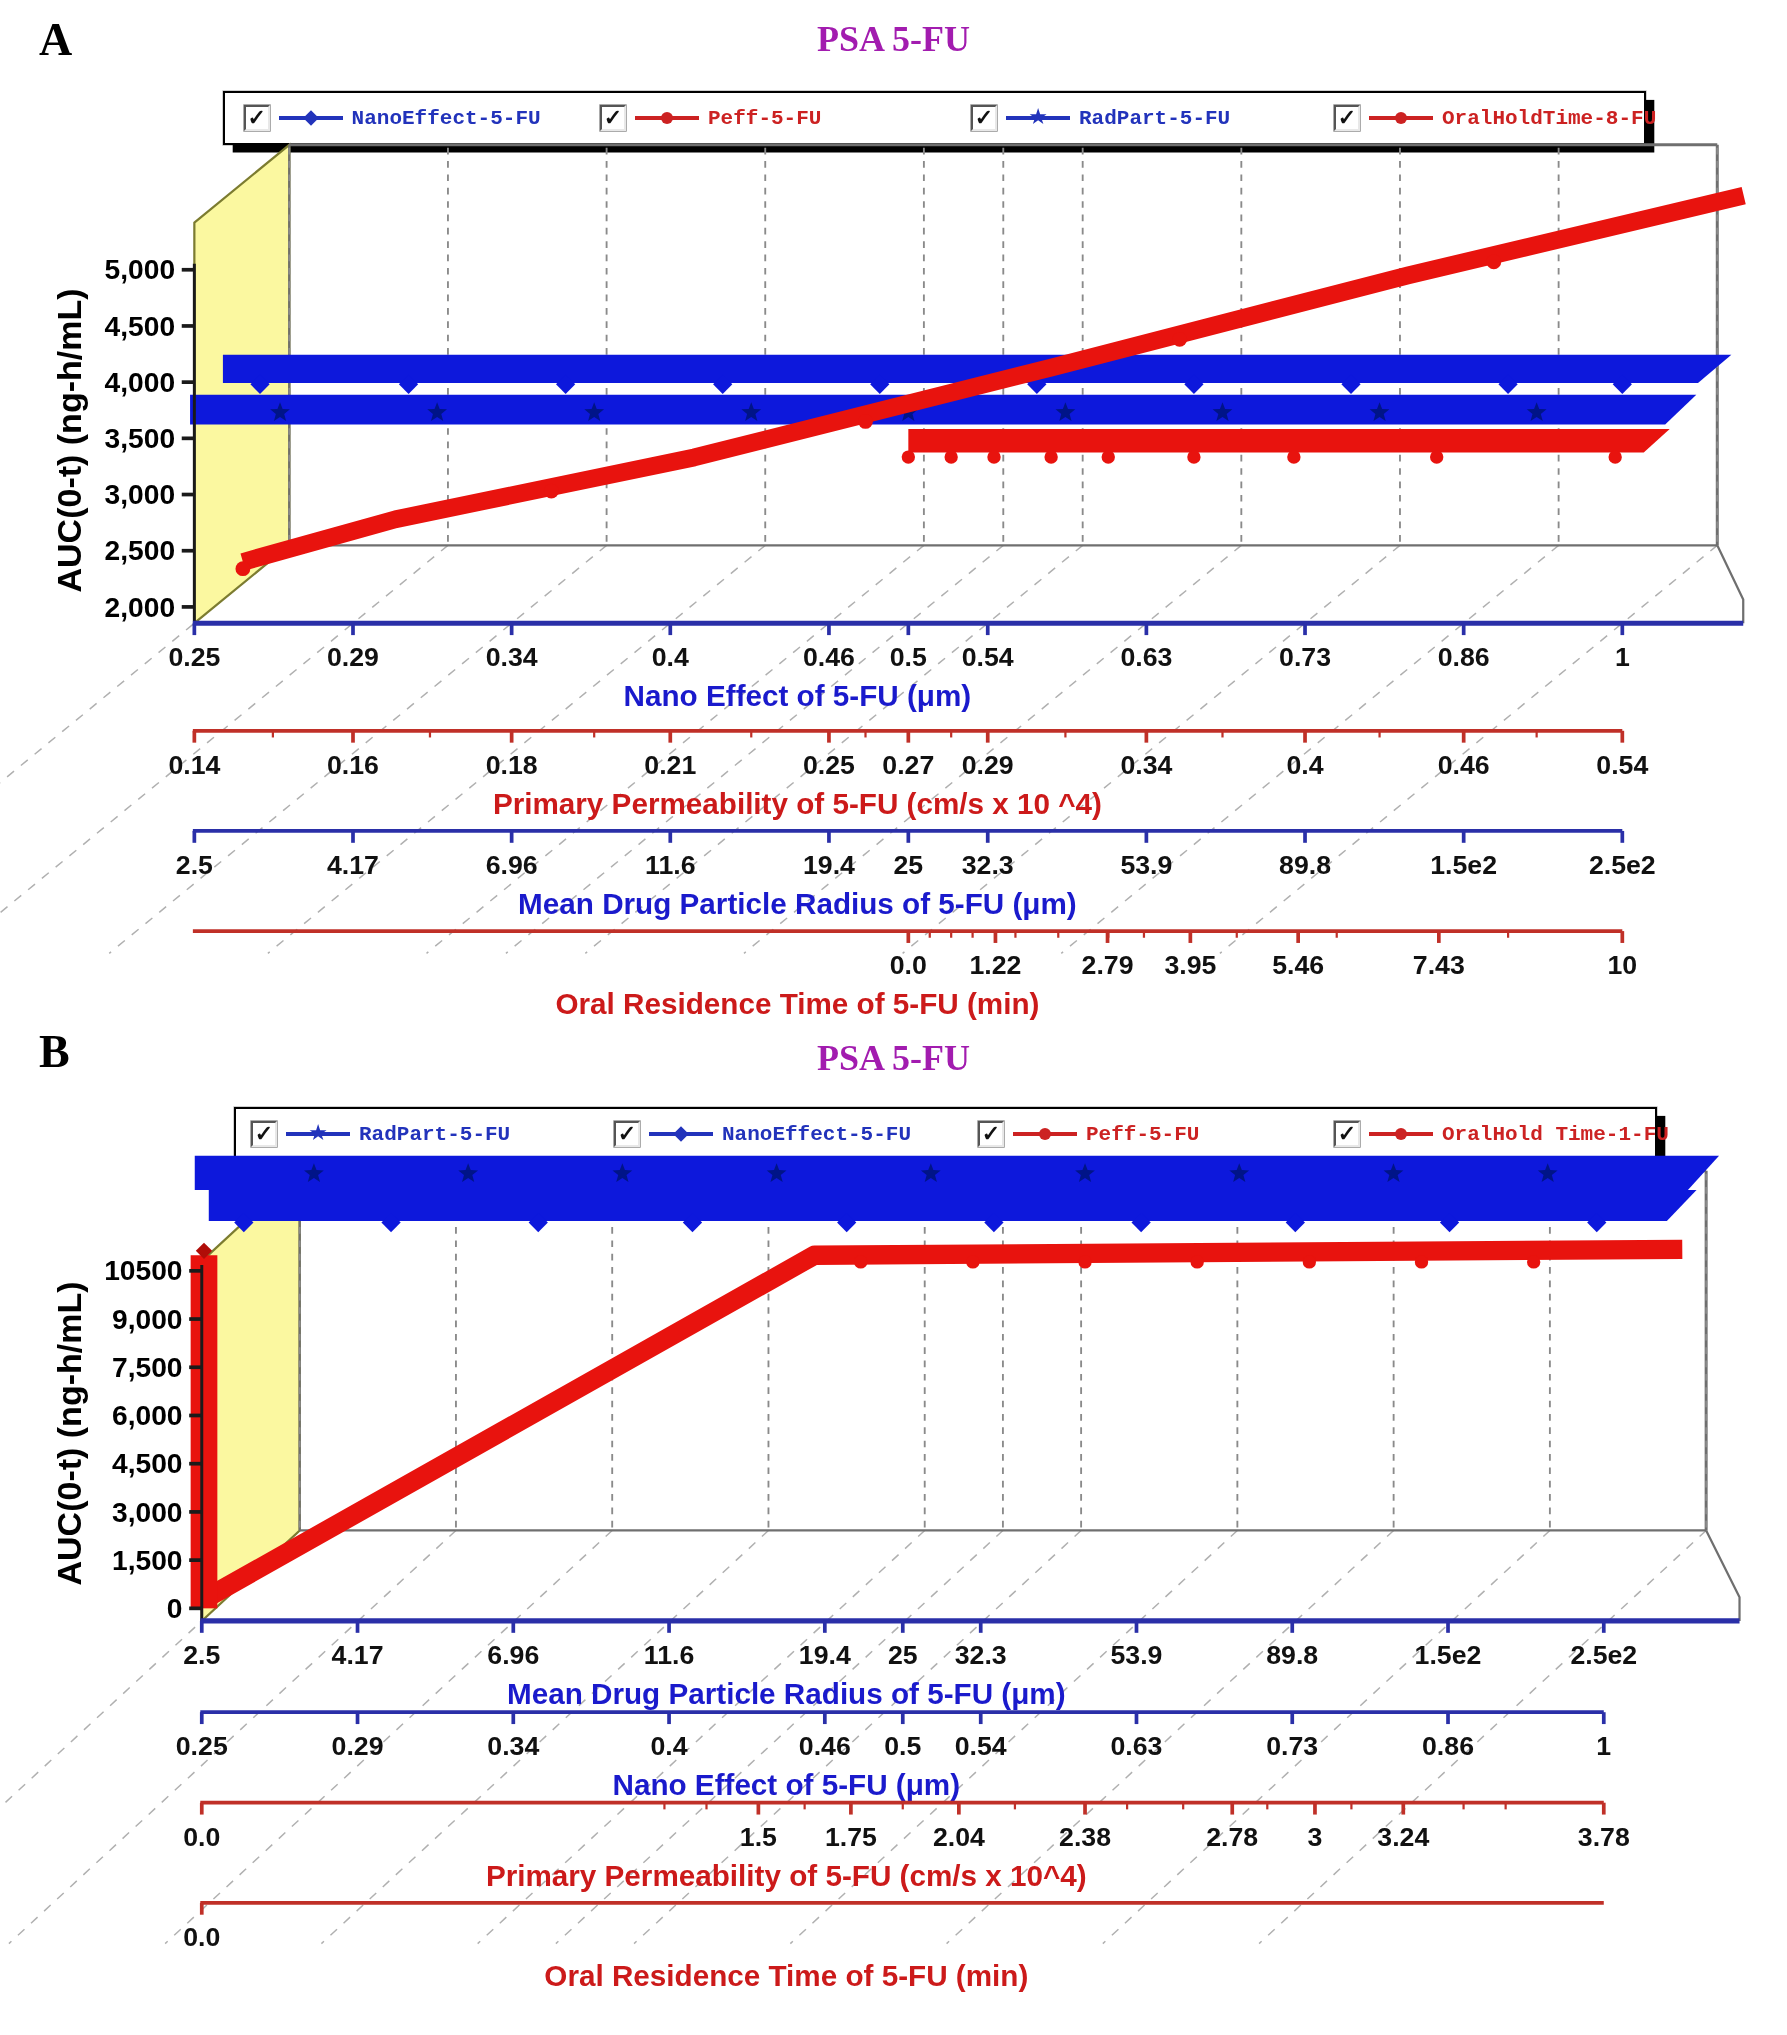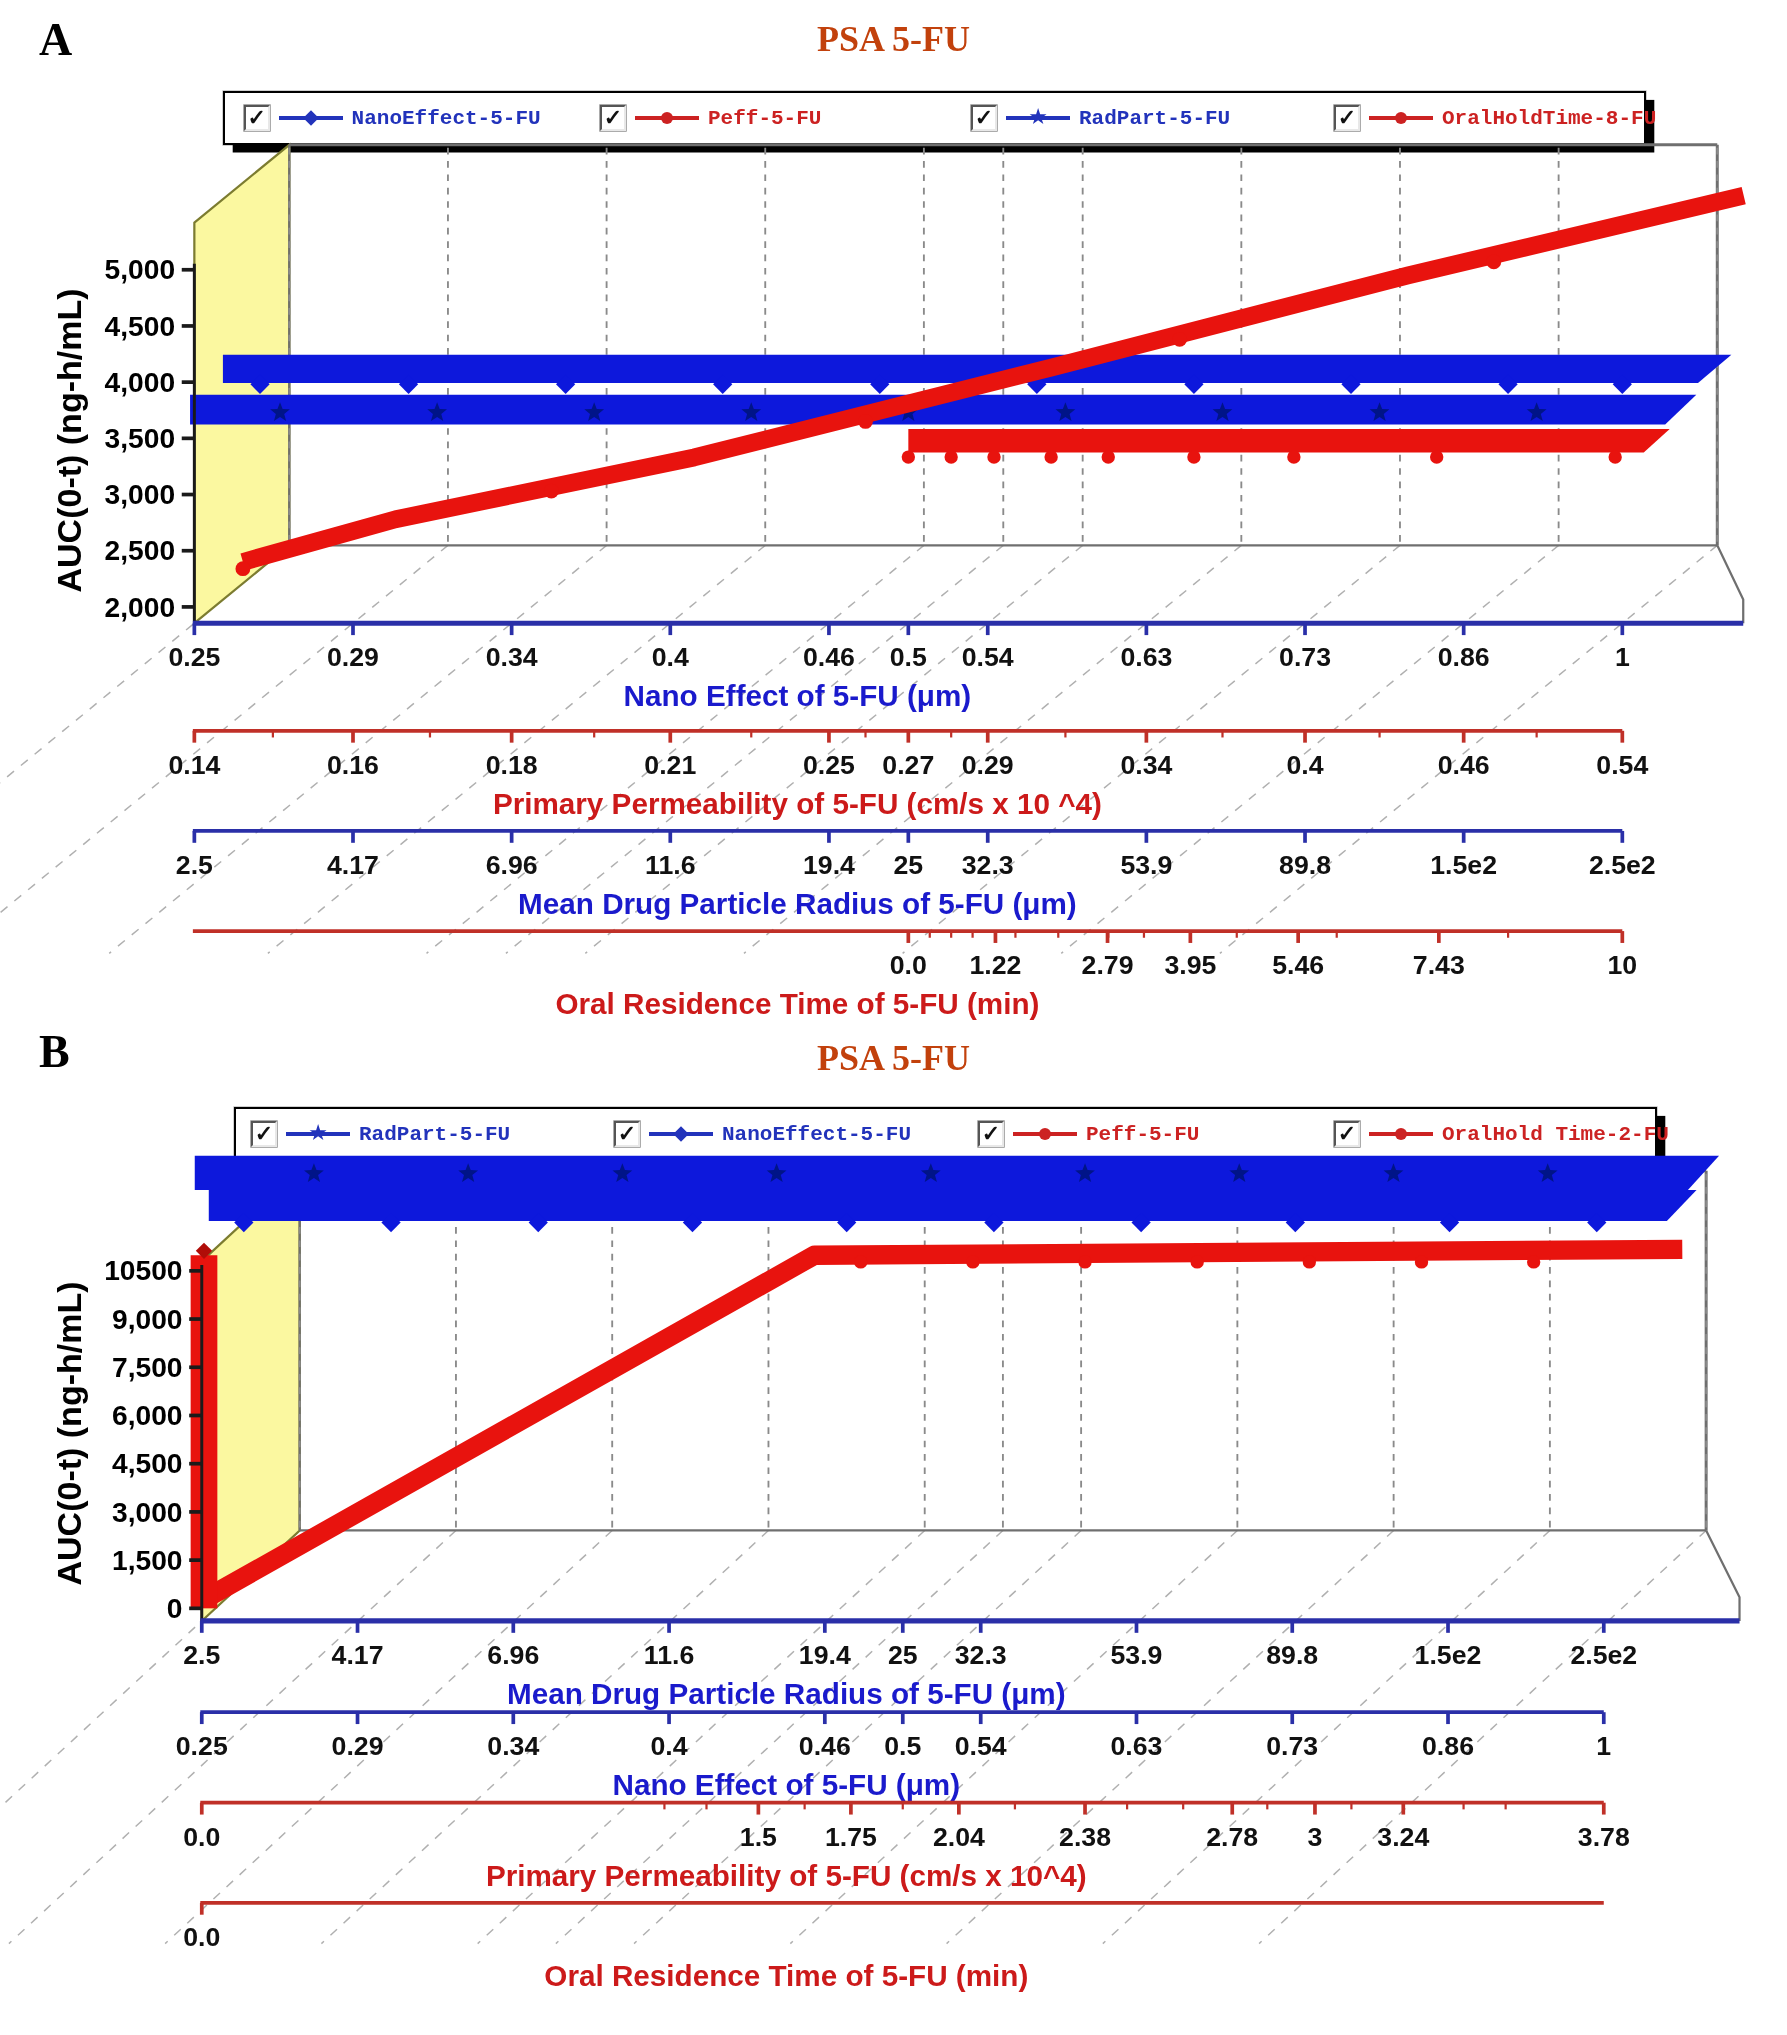"PSA 5-FU" .chart-title { color: #c2410c -> #a21caf }
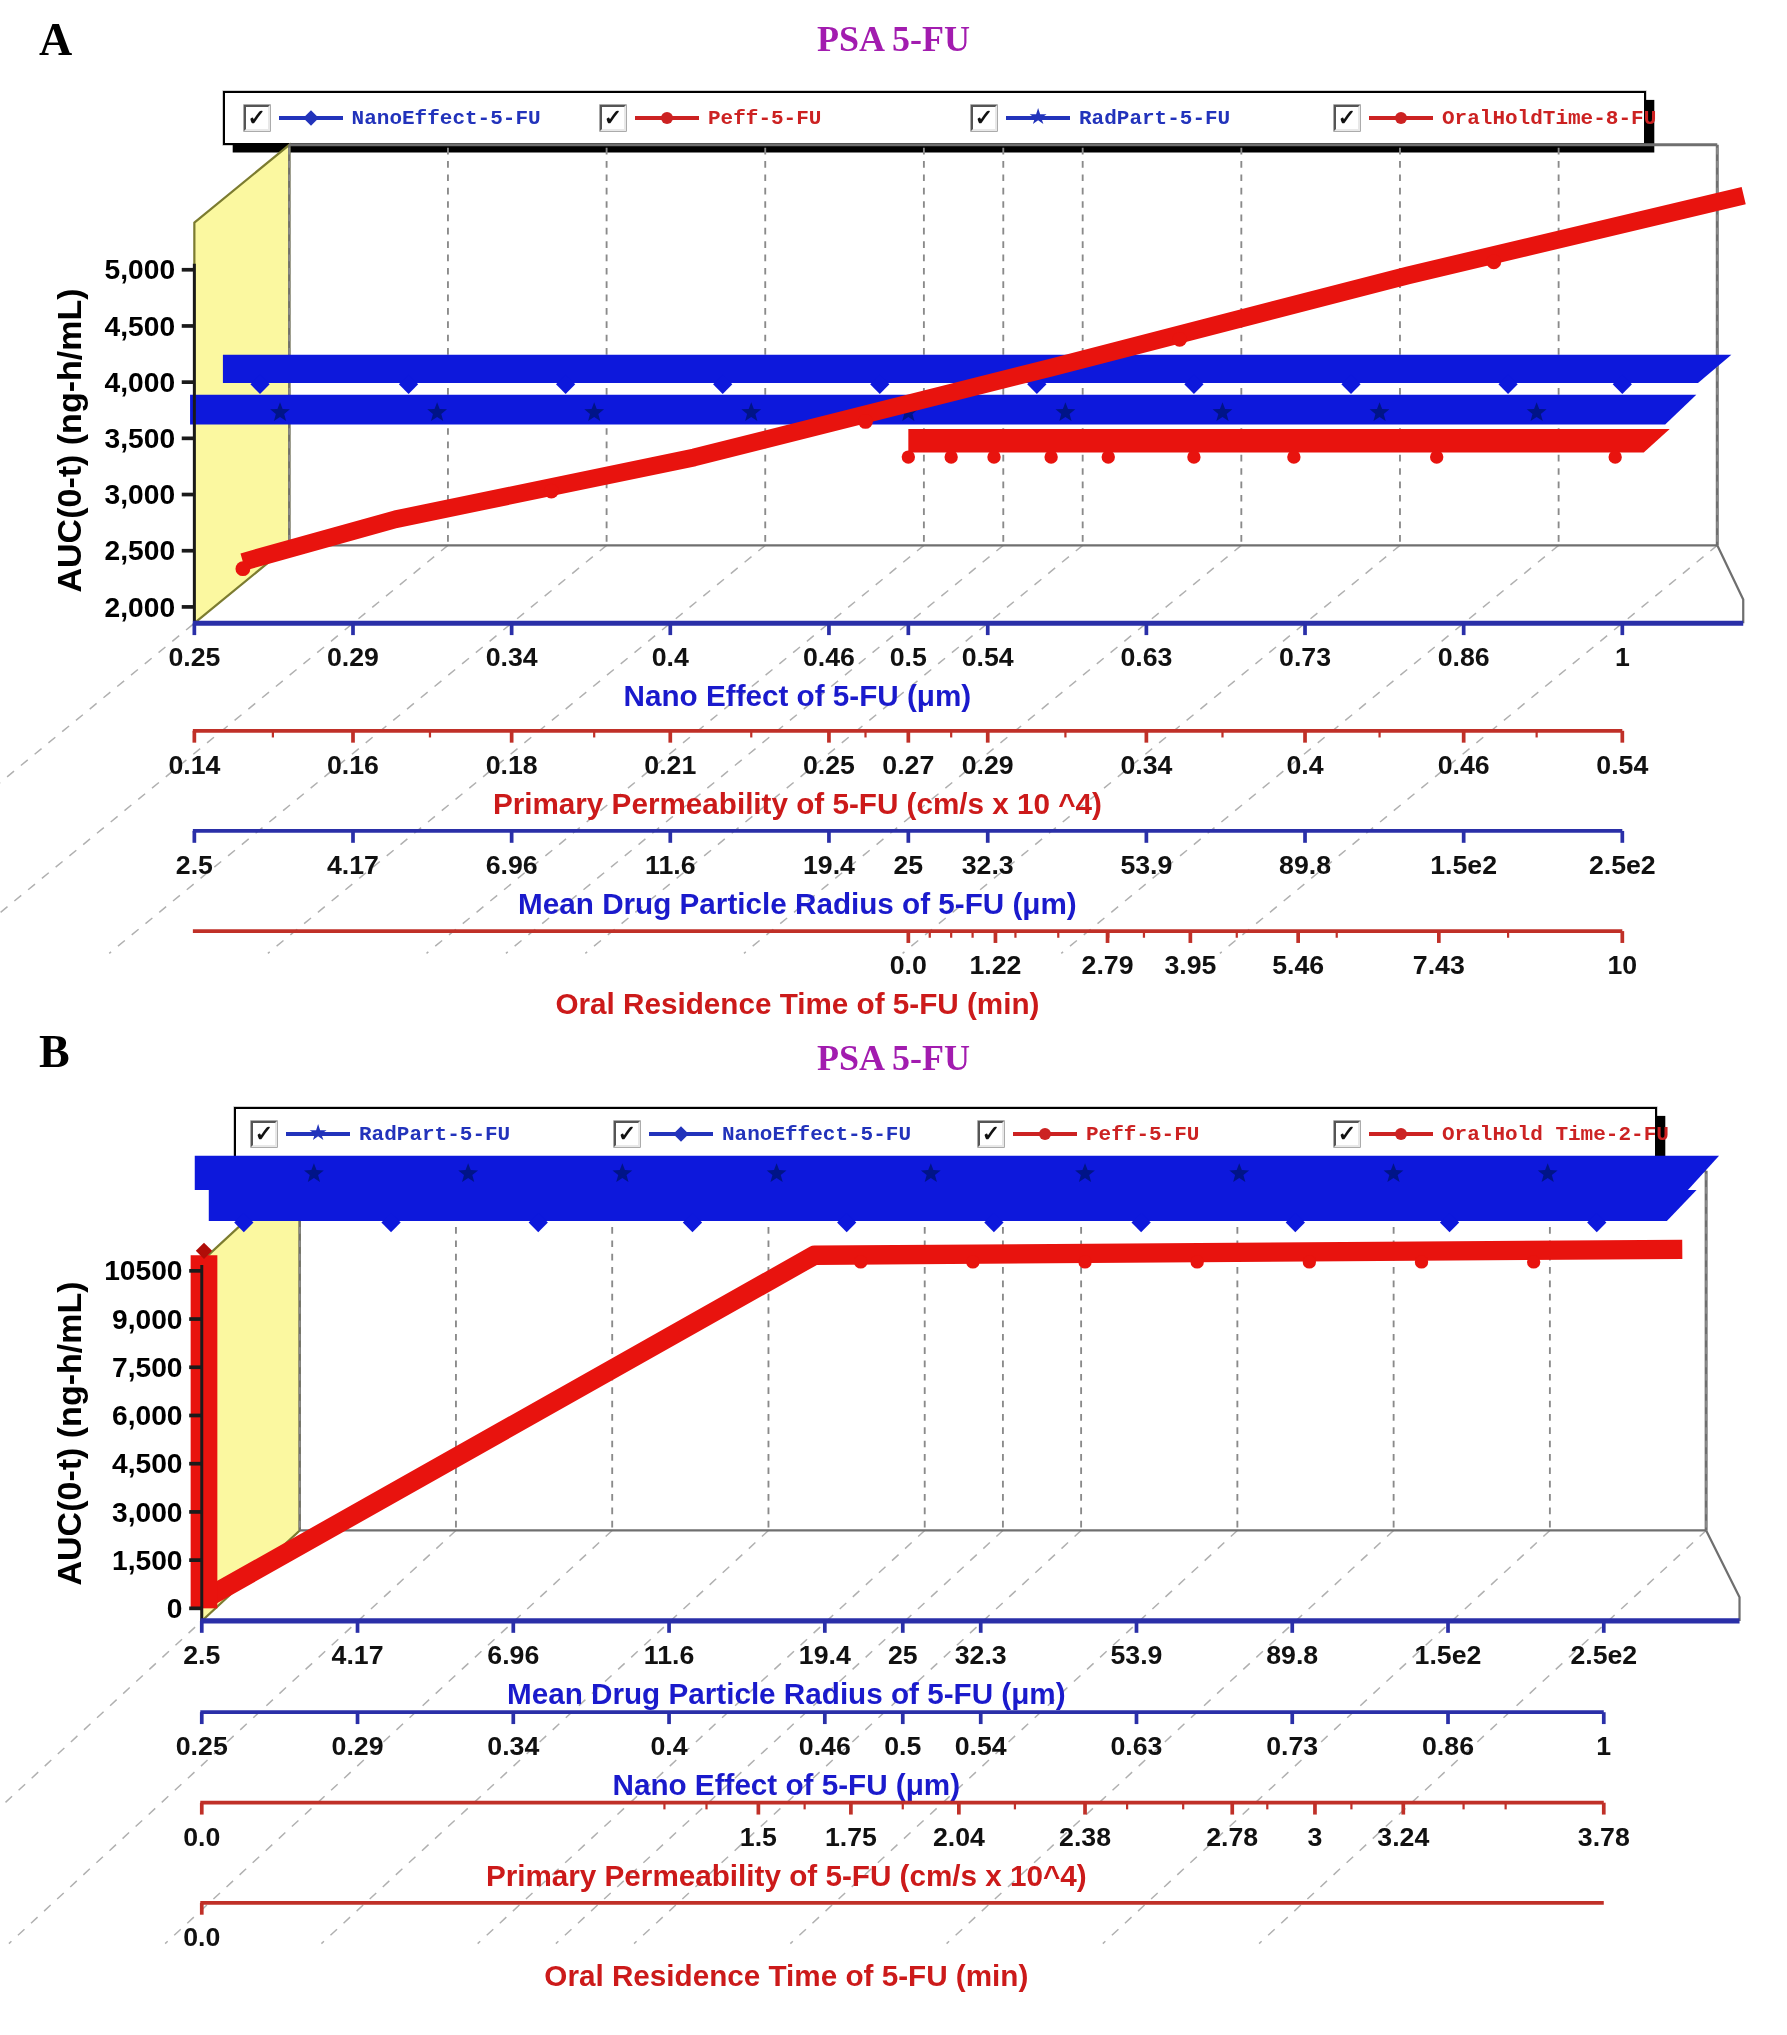"OralHold Time-2-FU" span.llabel { text: Time-2-FU -> Time-1-FU }
